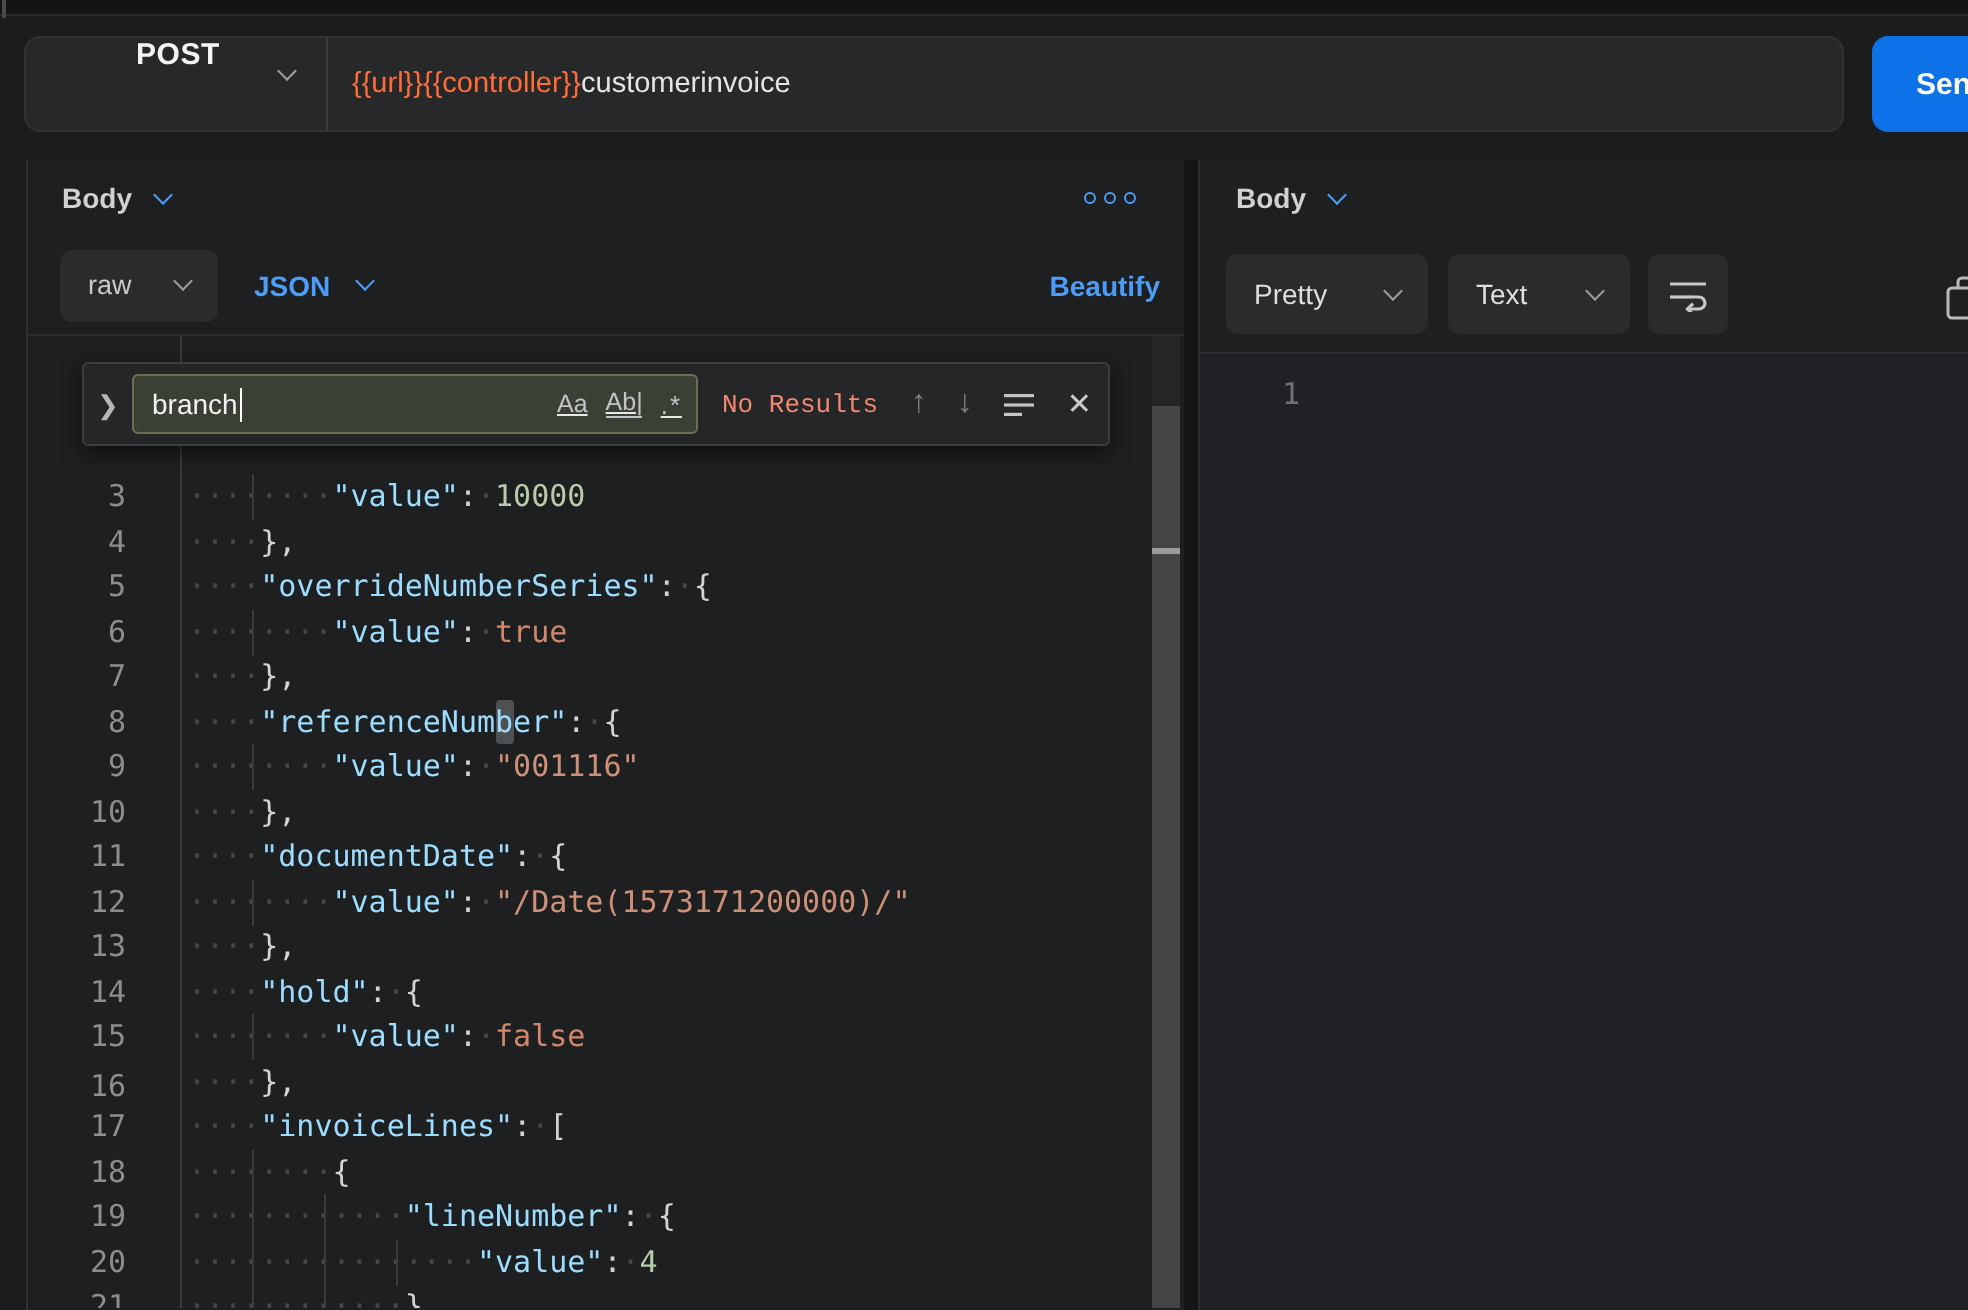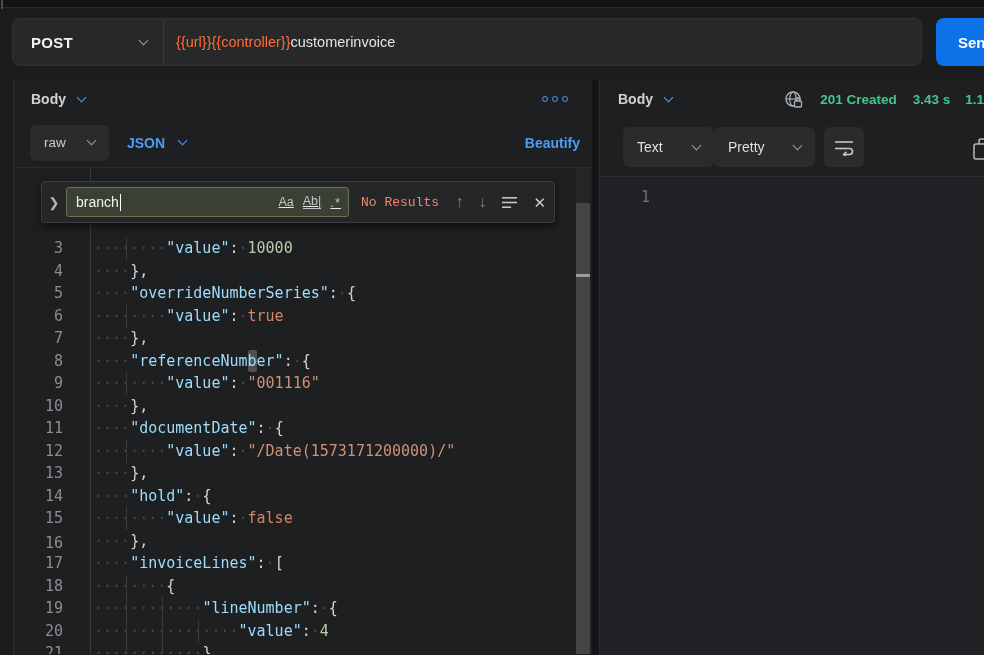"POST" .method-select { flex-direction: none -> column }
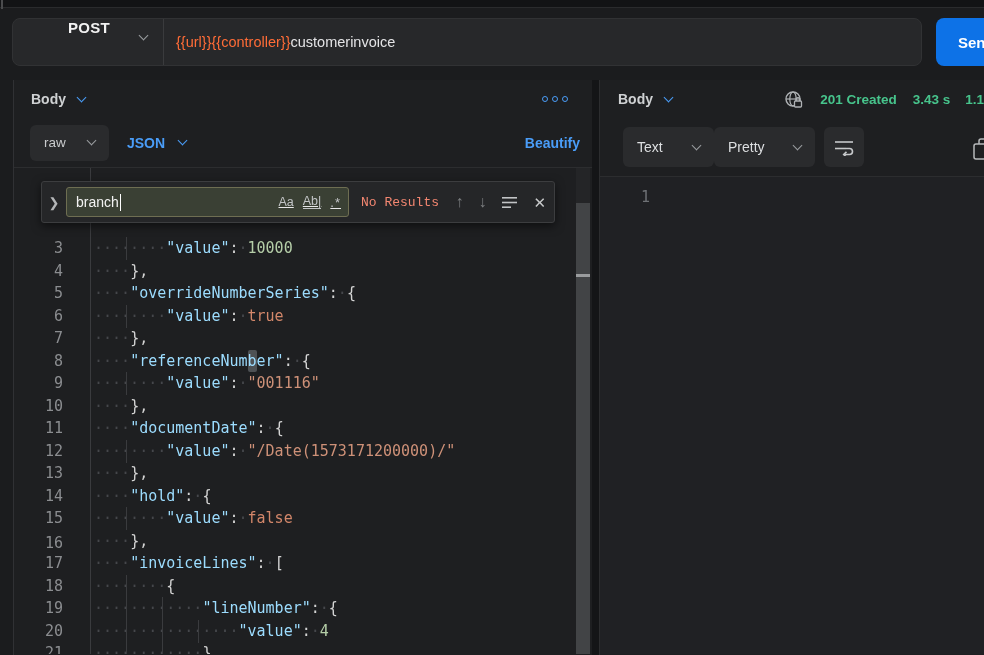"201 Created" span.resp-meta { html: <span> <svg> <circle></circle> <ellipse></ellipse> <line></line> <rect></rect> <path></path> </svg> <span>201 Created</span> <span>3.43 s</span> <span>1.1</span> </span> -> none }
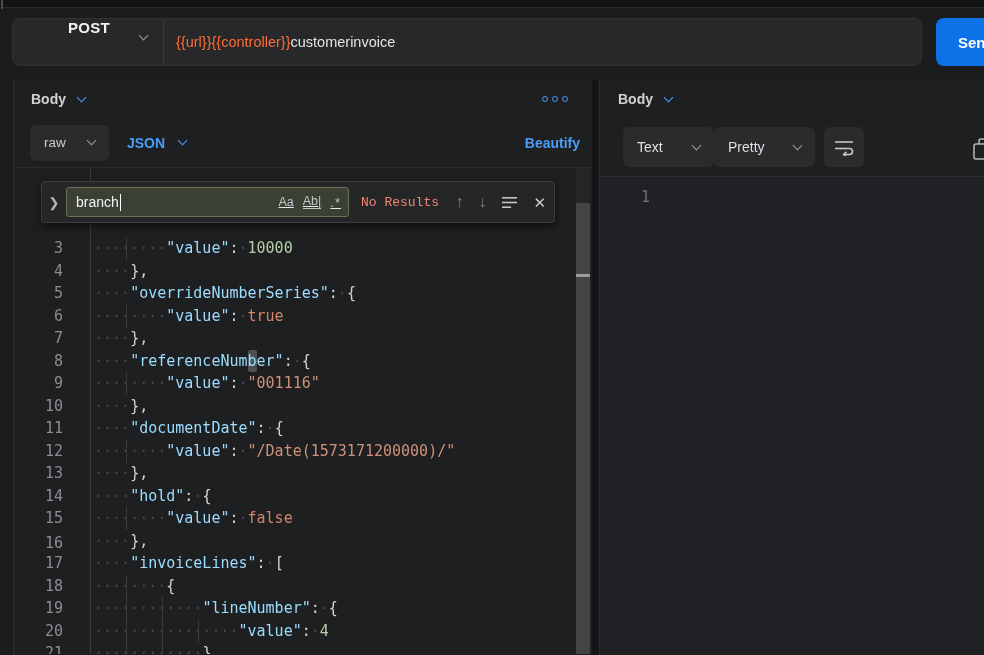"Text" div.chip { order: before "Pretty" -> after "Pretty" }
